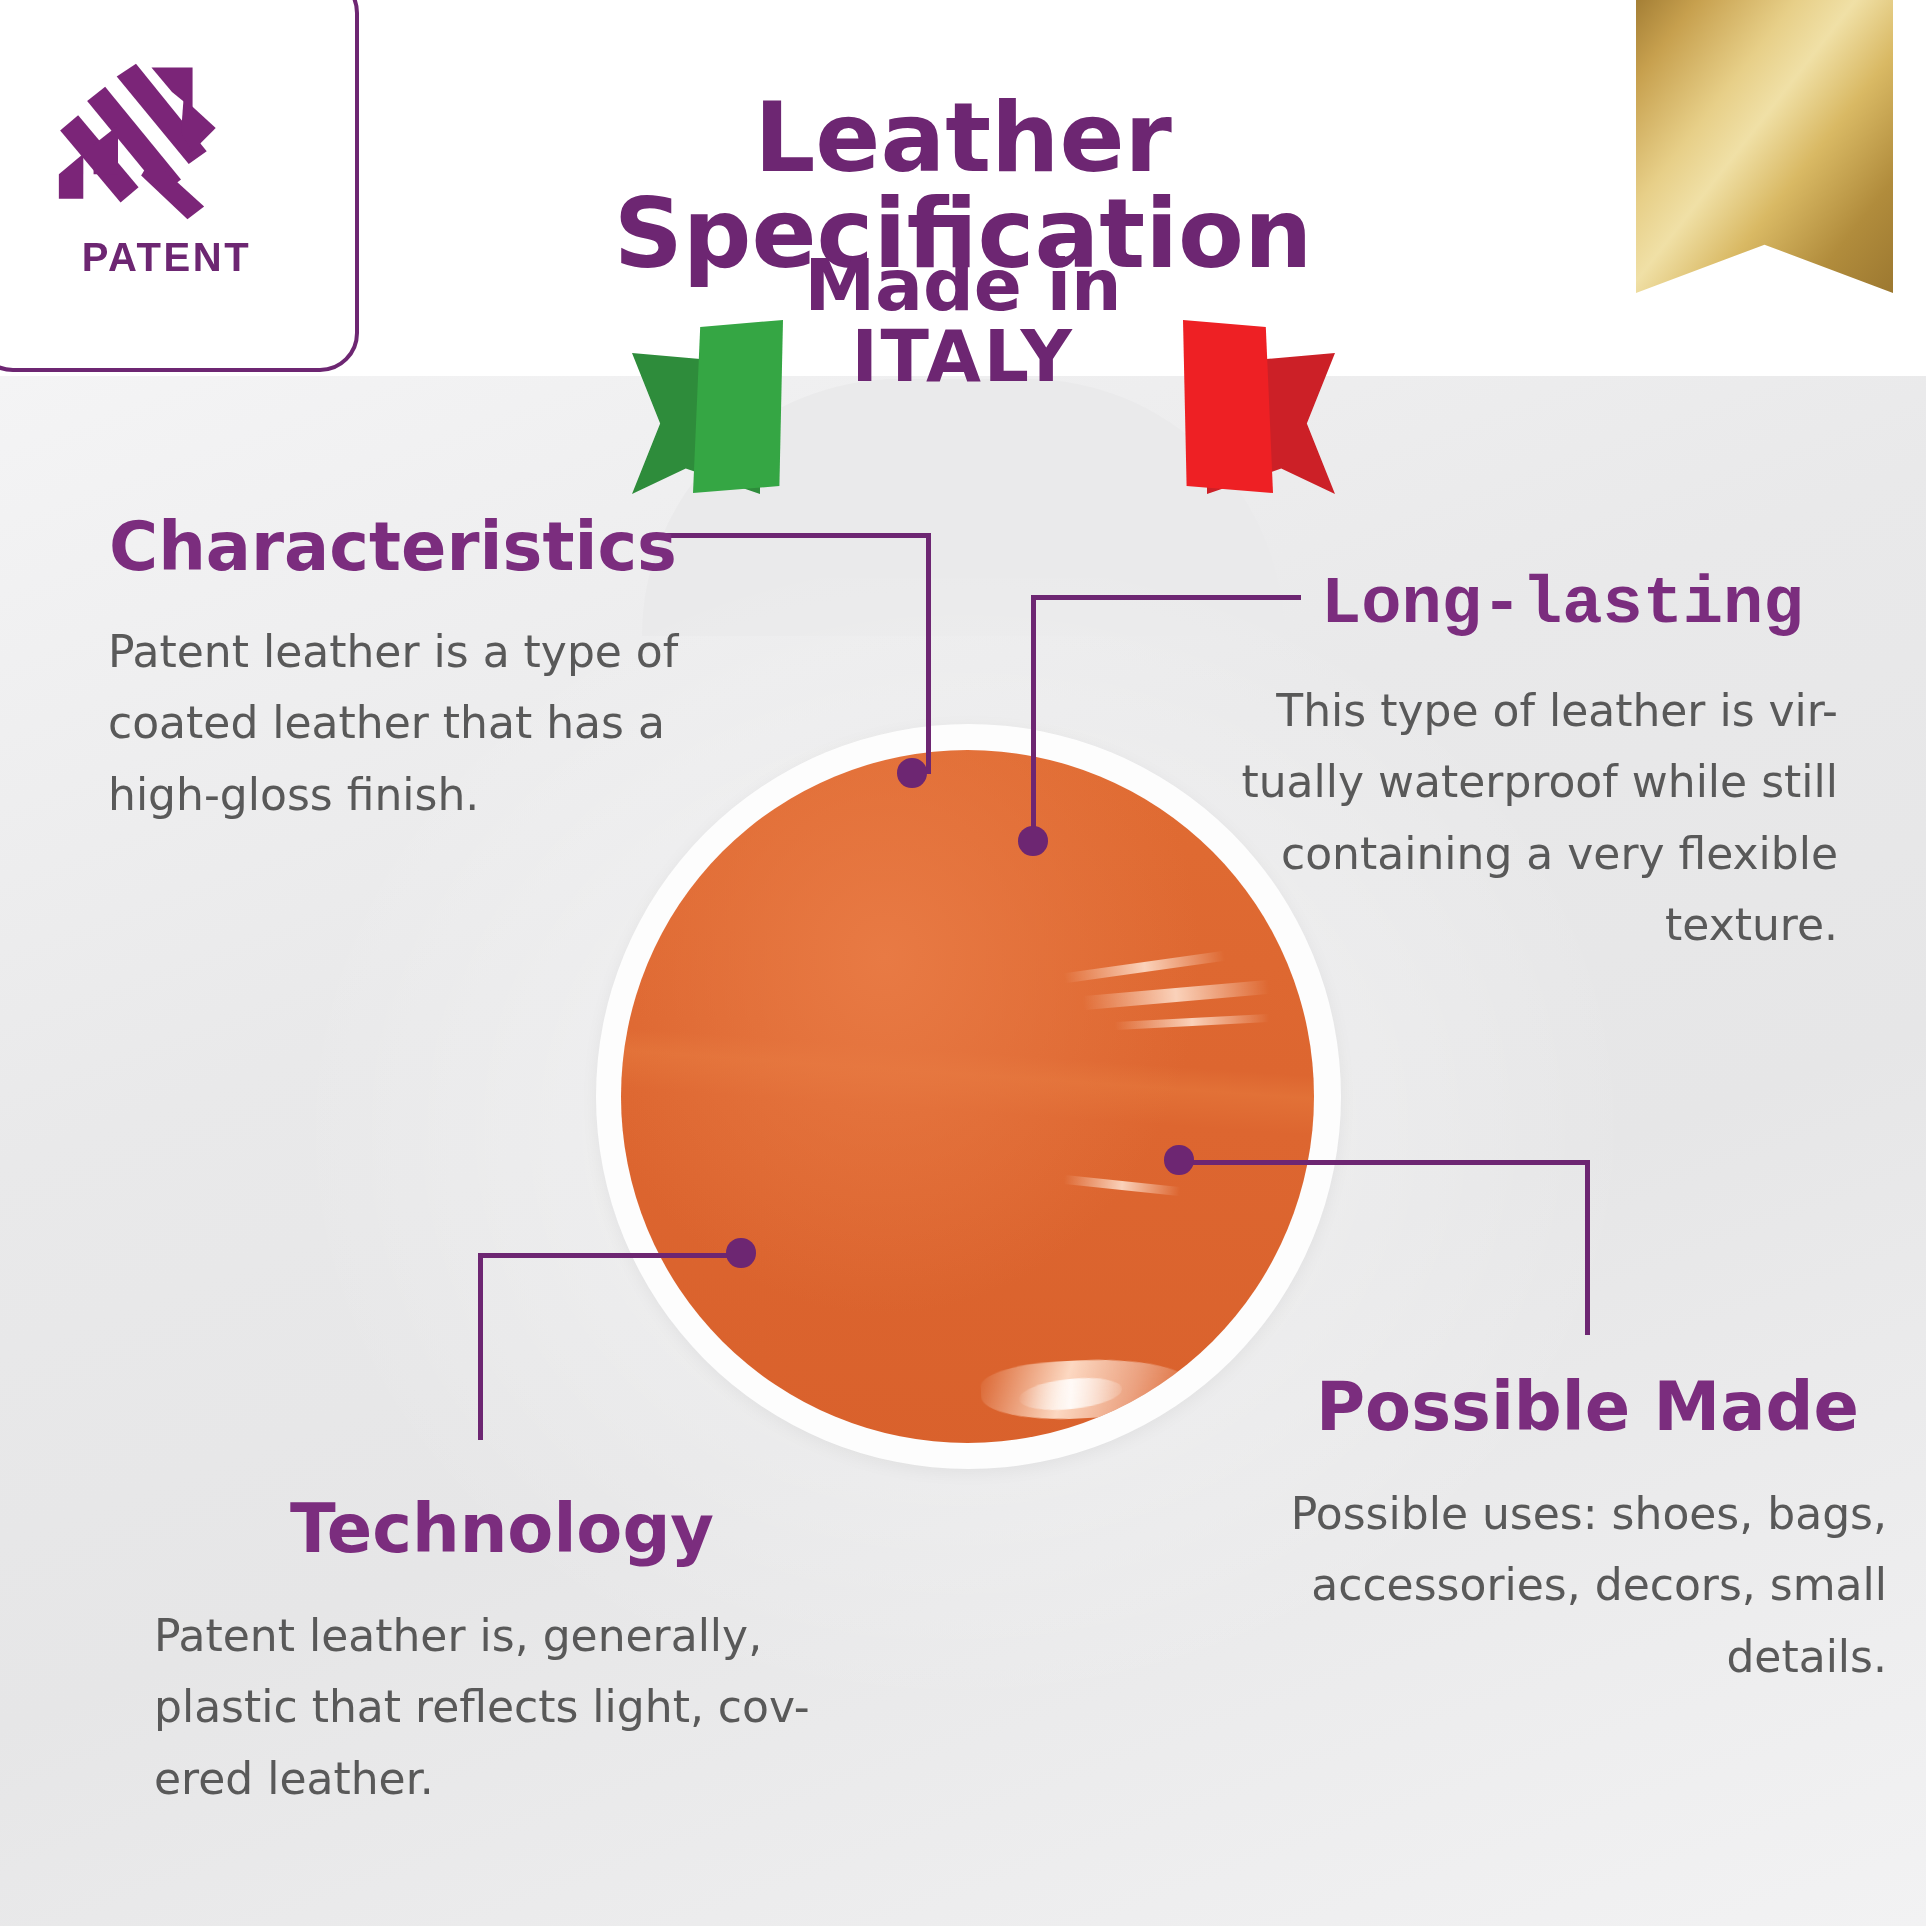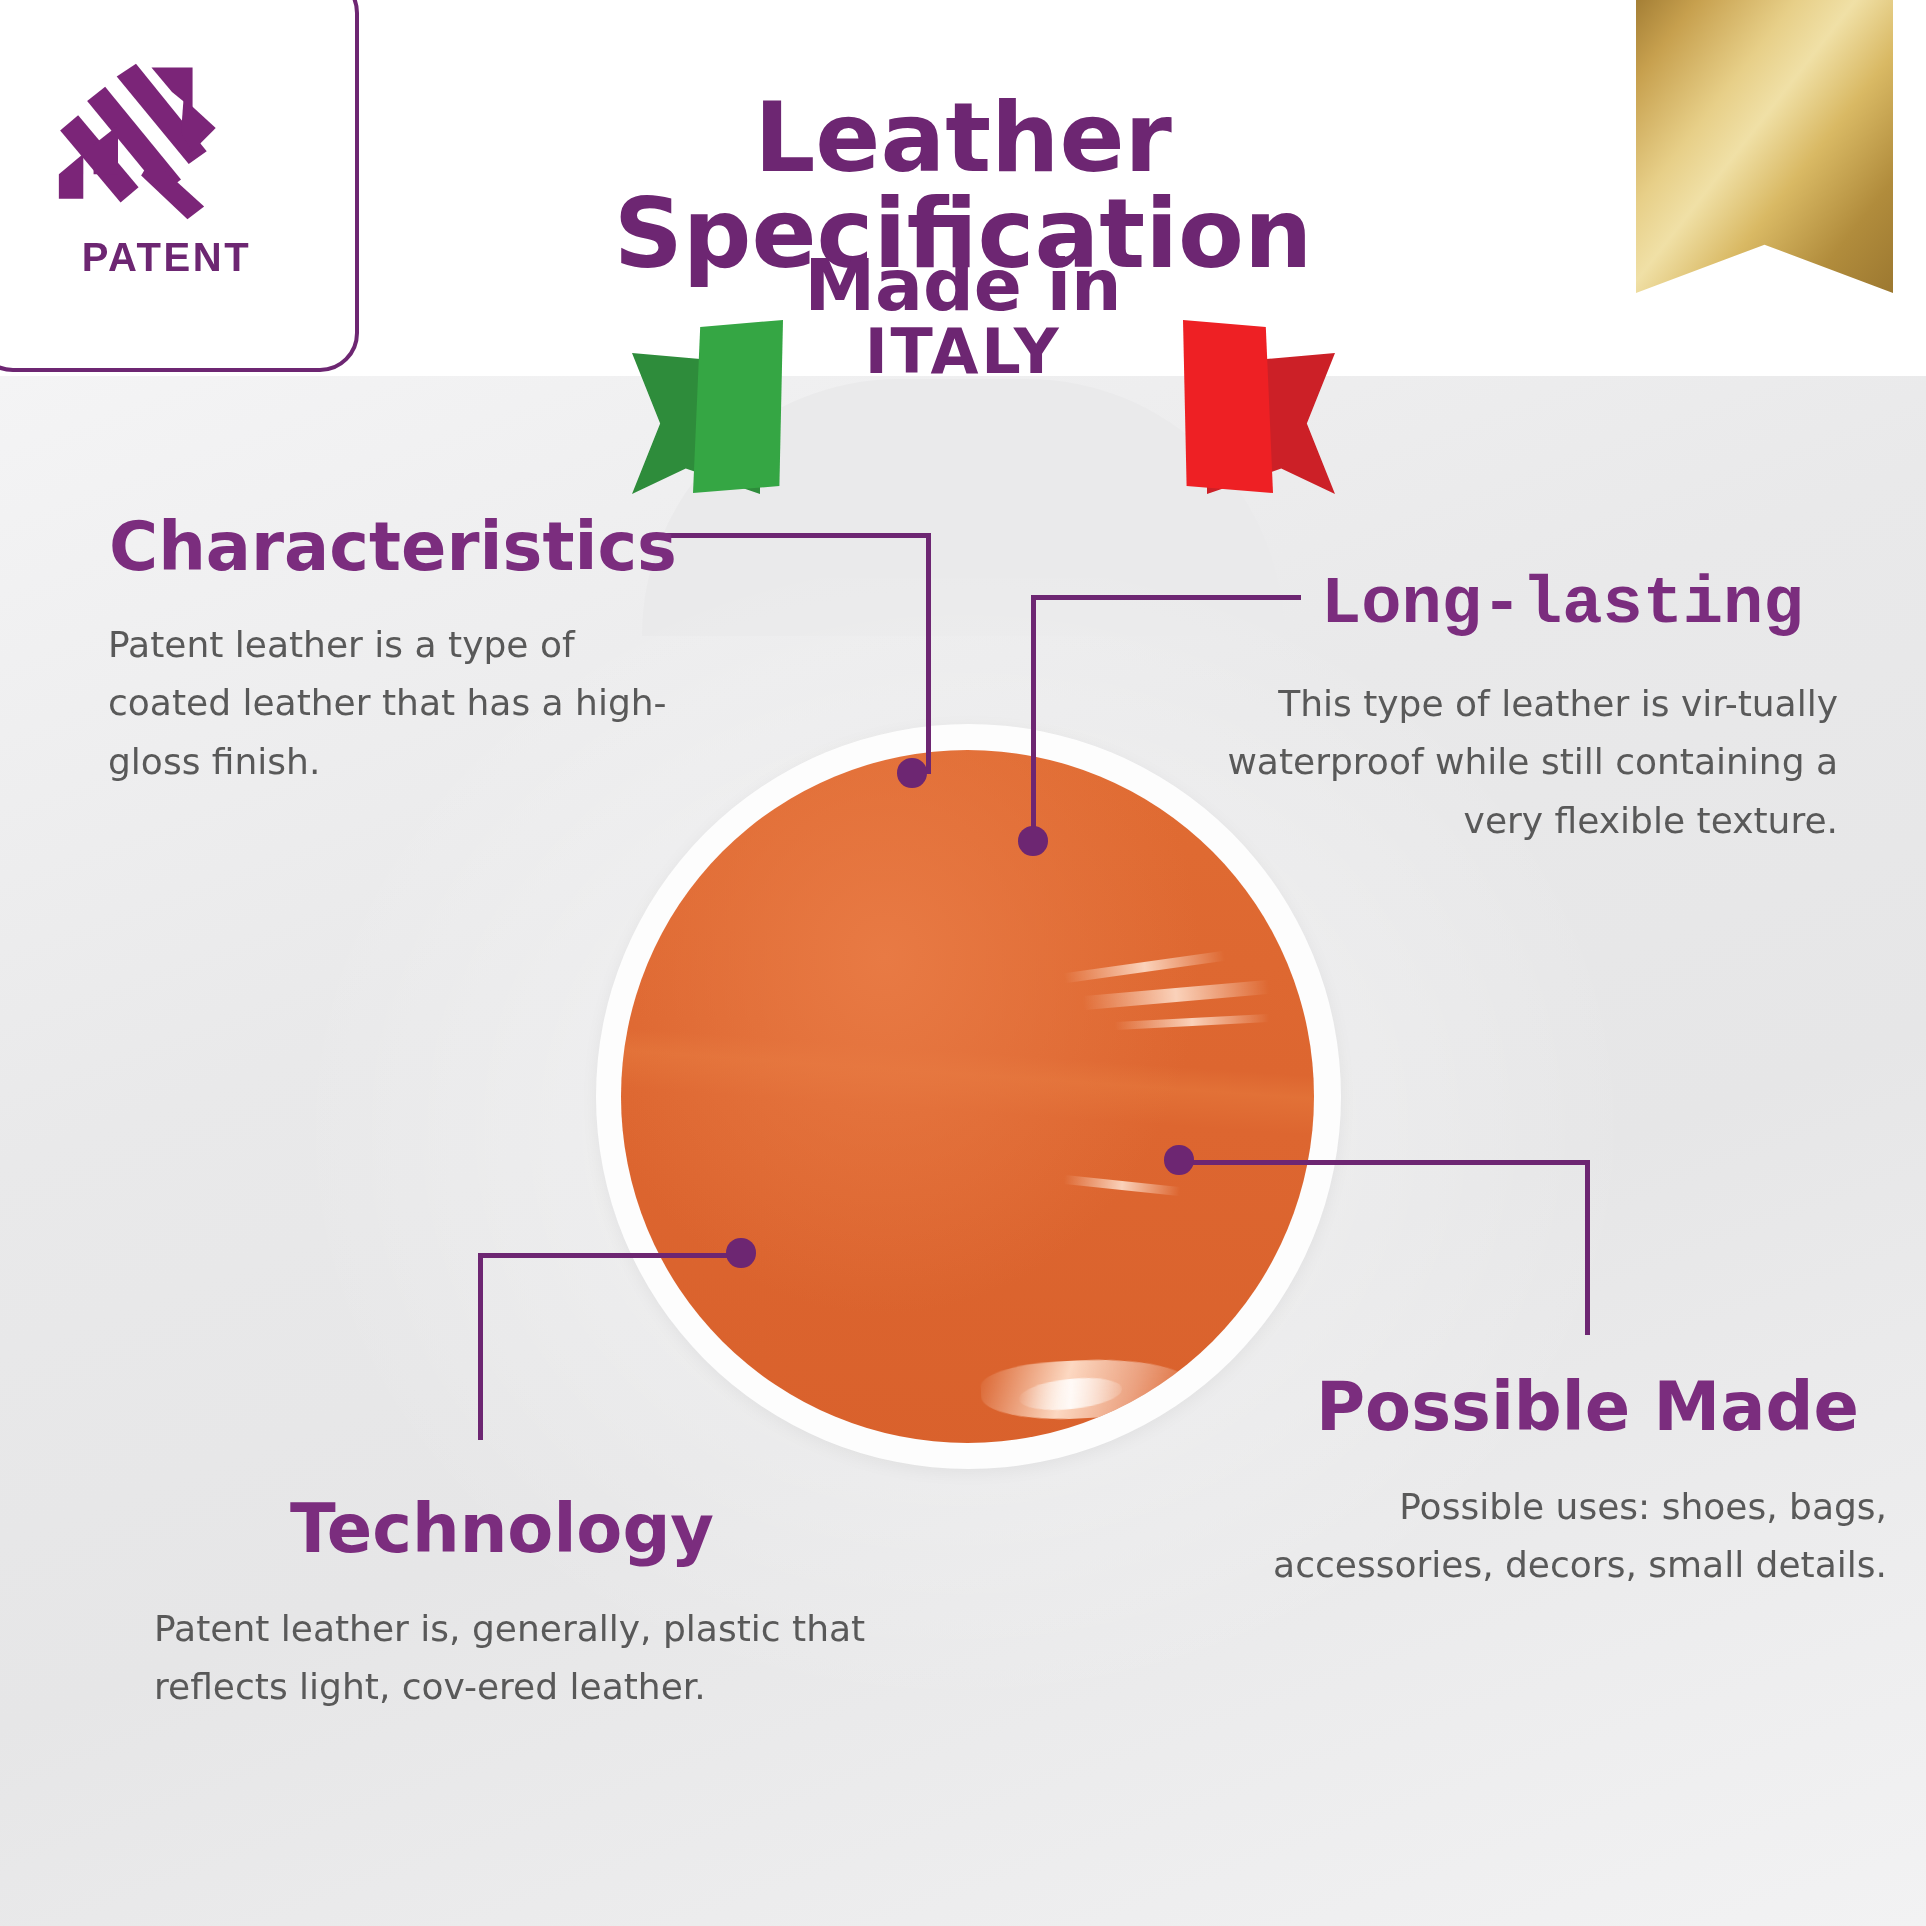"ITALY" .title-country { font-size: 62px -> 71px }
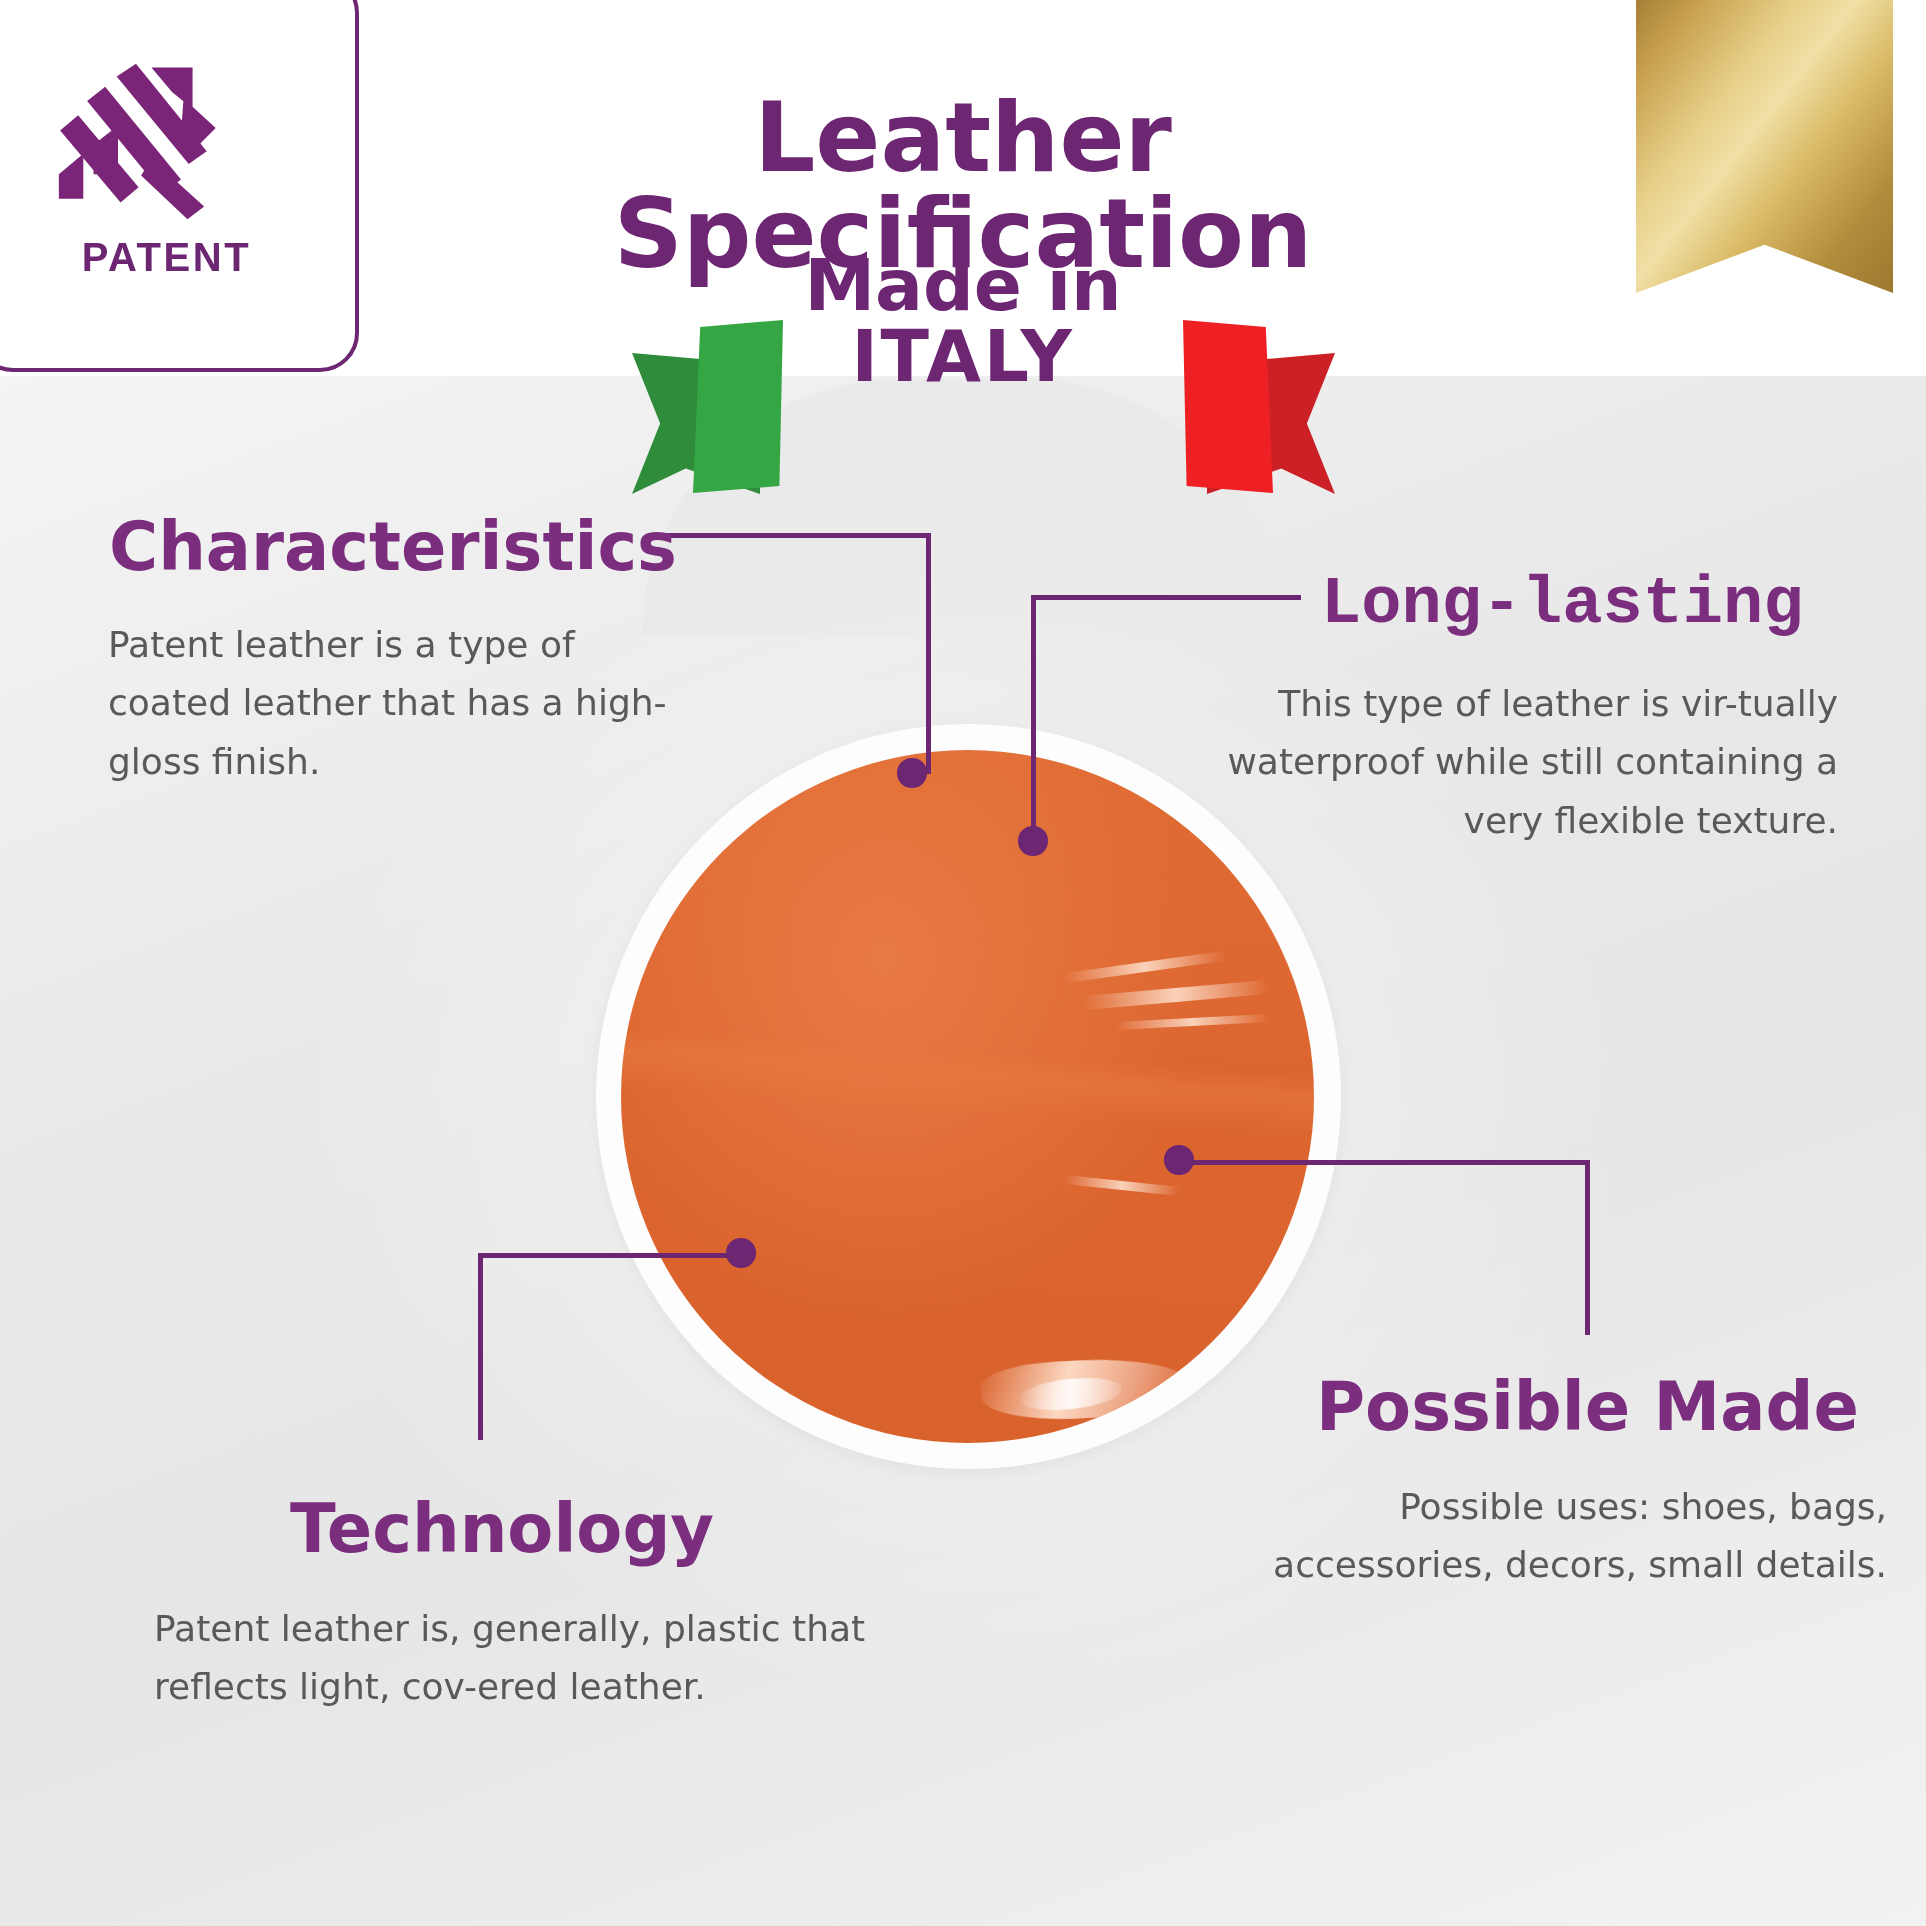"Patent leather is a type" .sec-body { font-size: 36px -> 44px }
